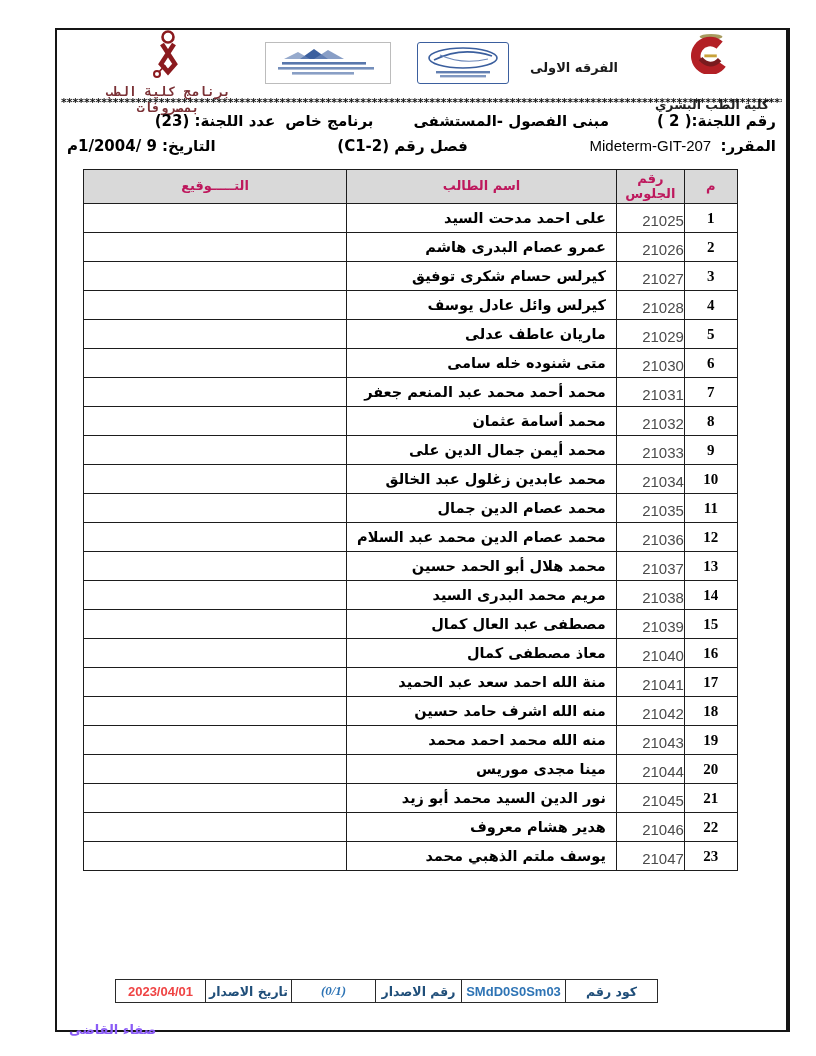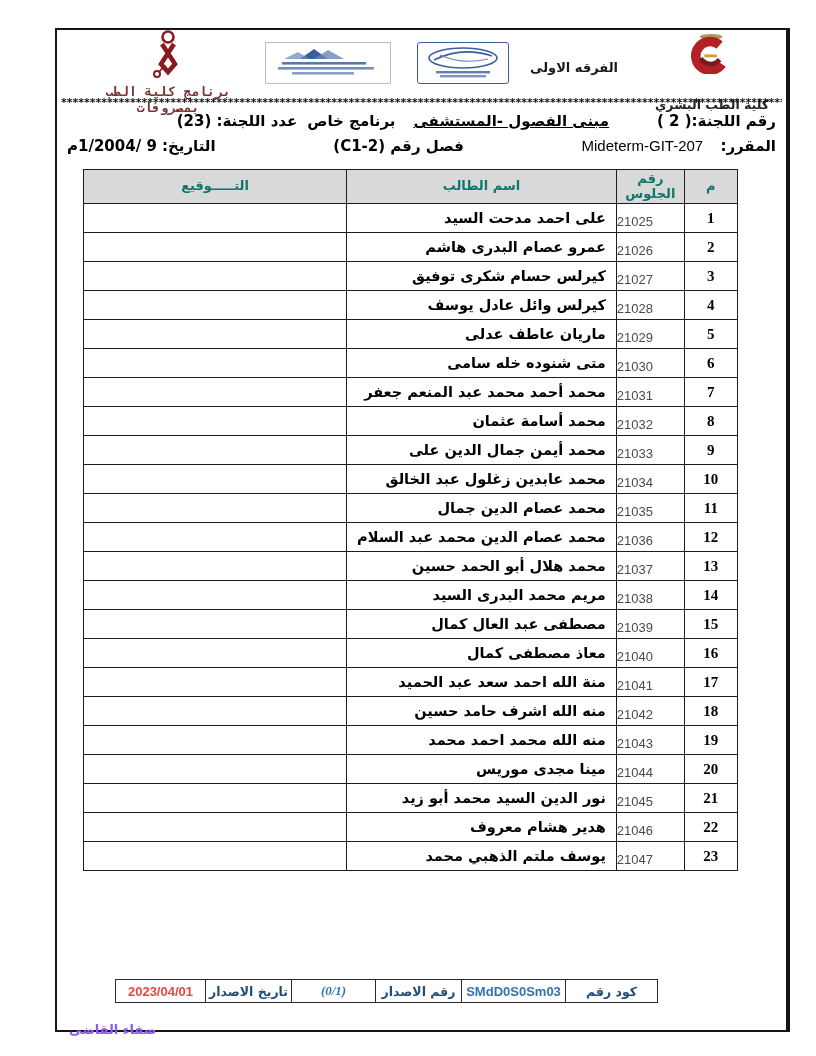"مبنى الفصول -المستشفى" .info-line1 .seg2 { margin-left: 18px -> 40px; text-decoration: underline -> none }
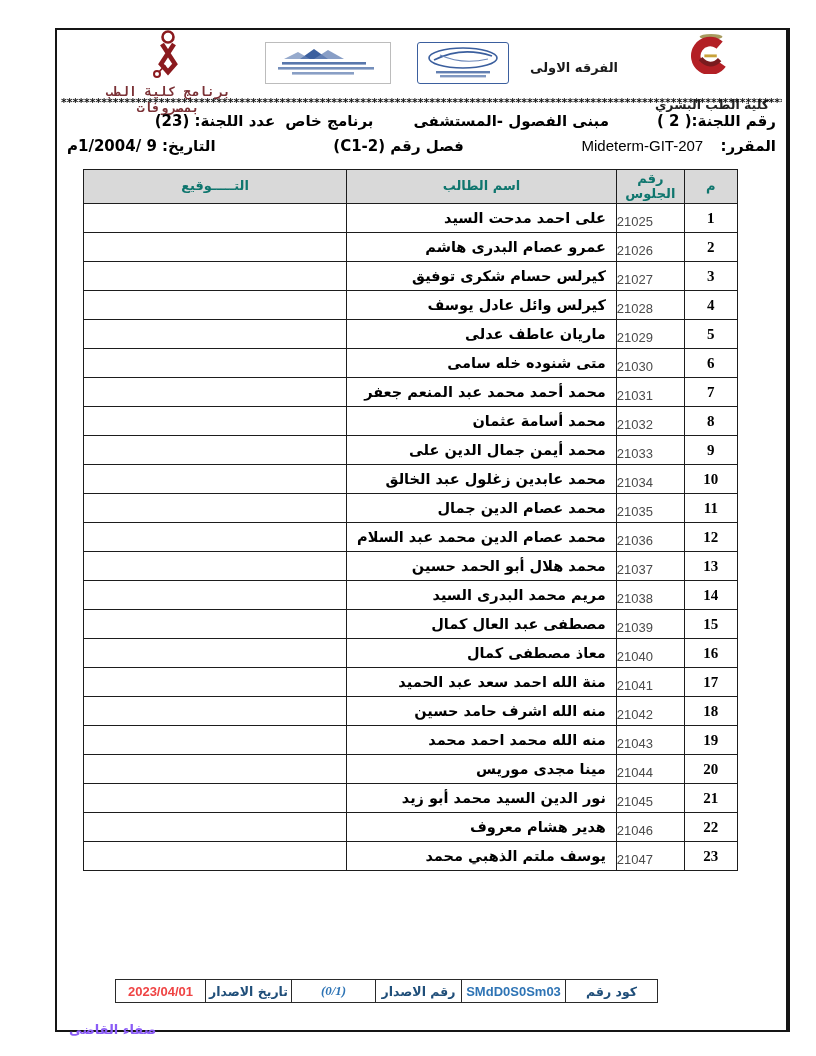"Mideterm-GIT-207" .course-code { margin-right: 12px -> 4px }
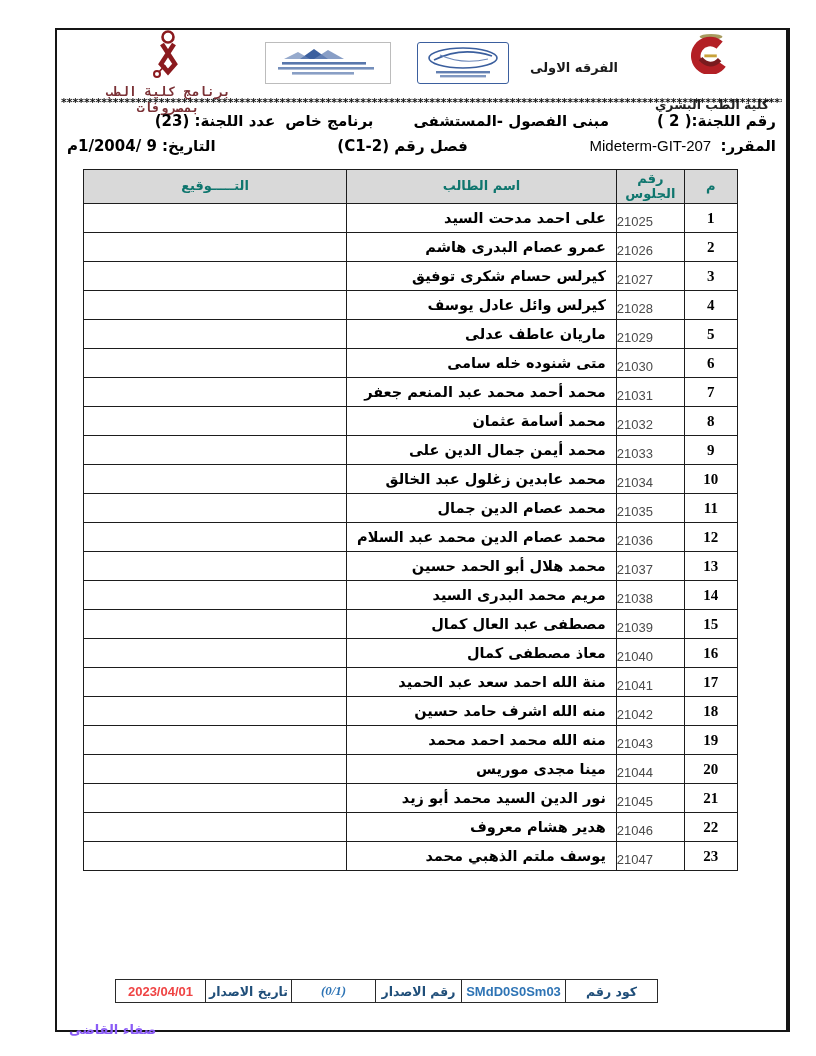"التـــــوقيع" table.roster th { color: #0f766e -> #be185d }
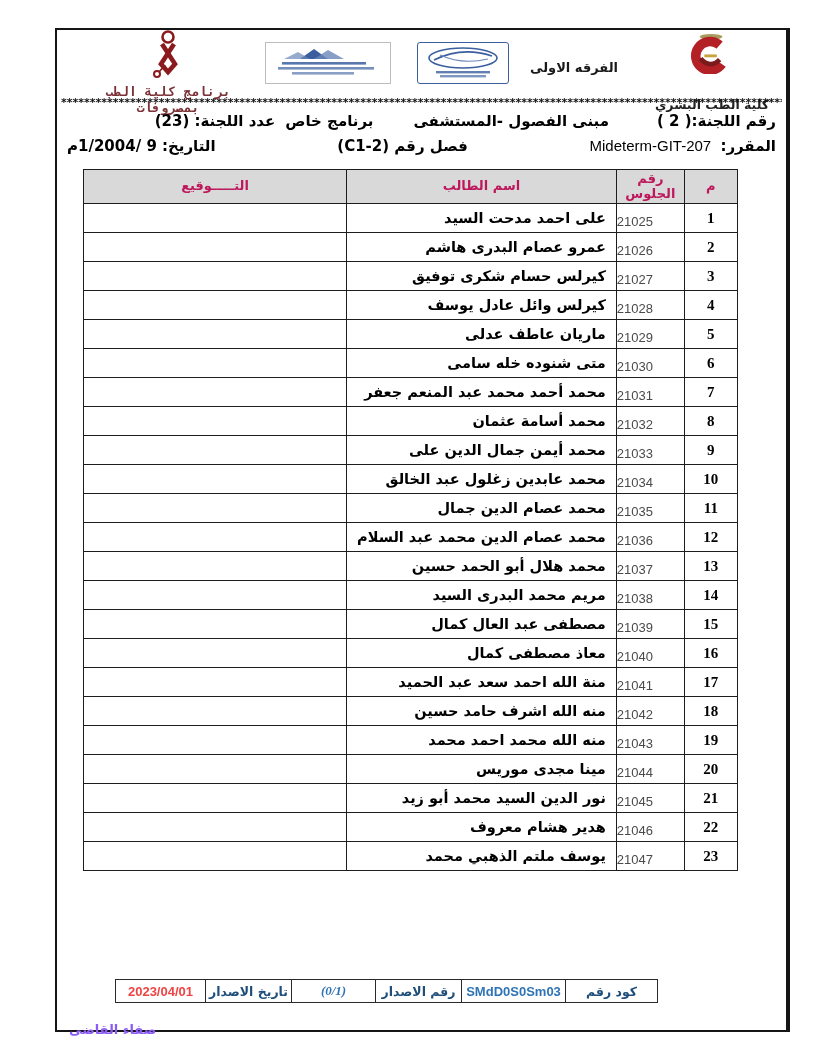"21025" td.c-seat { font-size: 13px -> 15px; text-align: left -> right }
